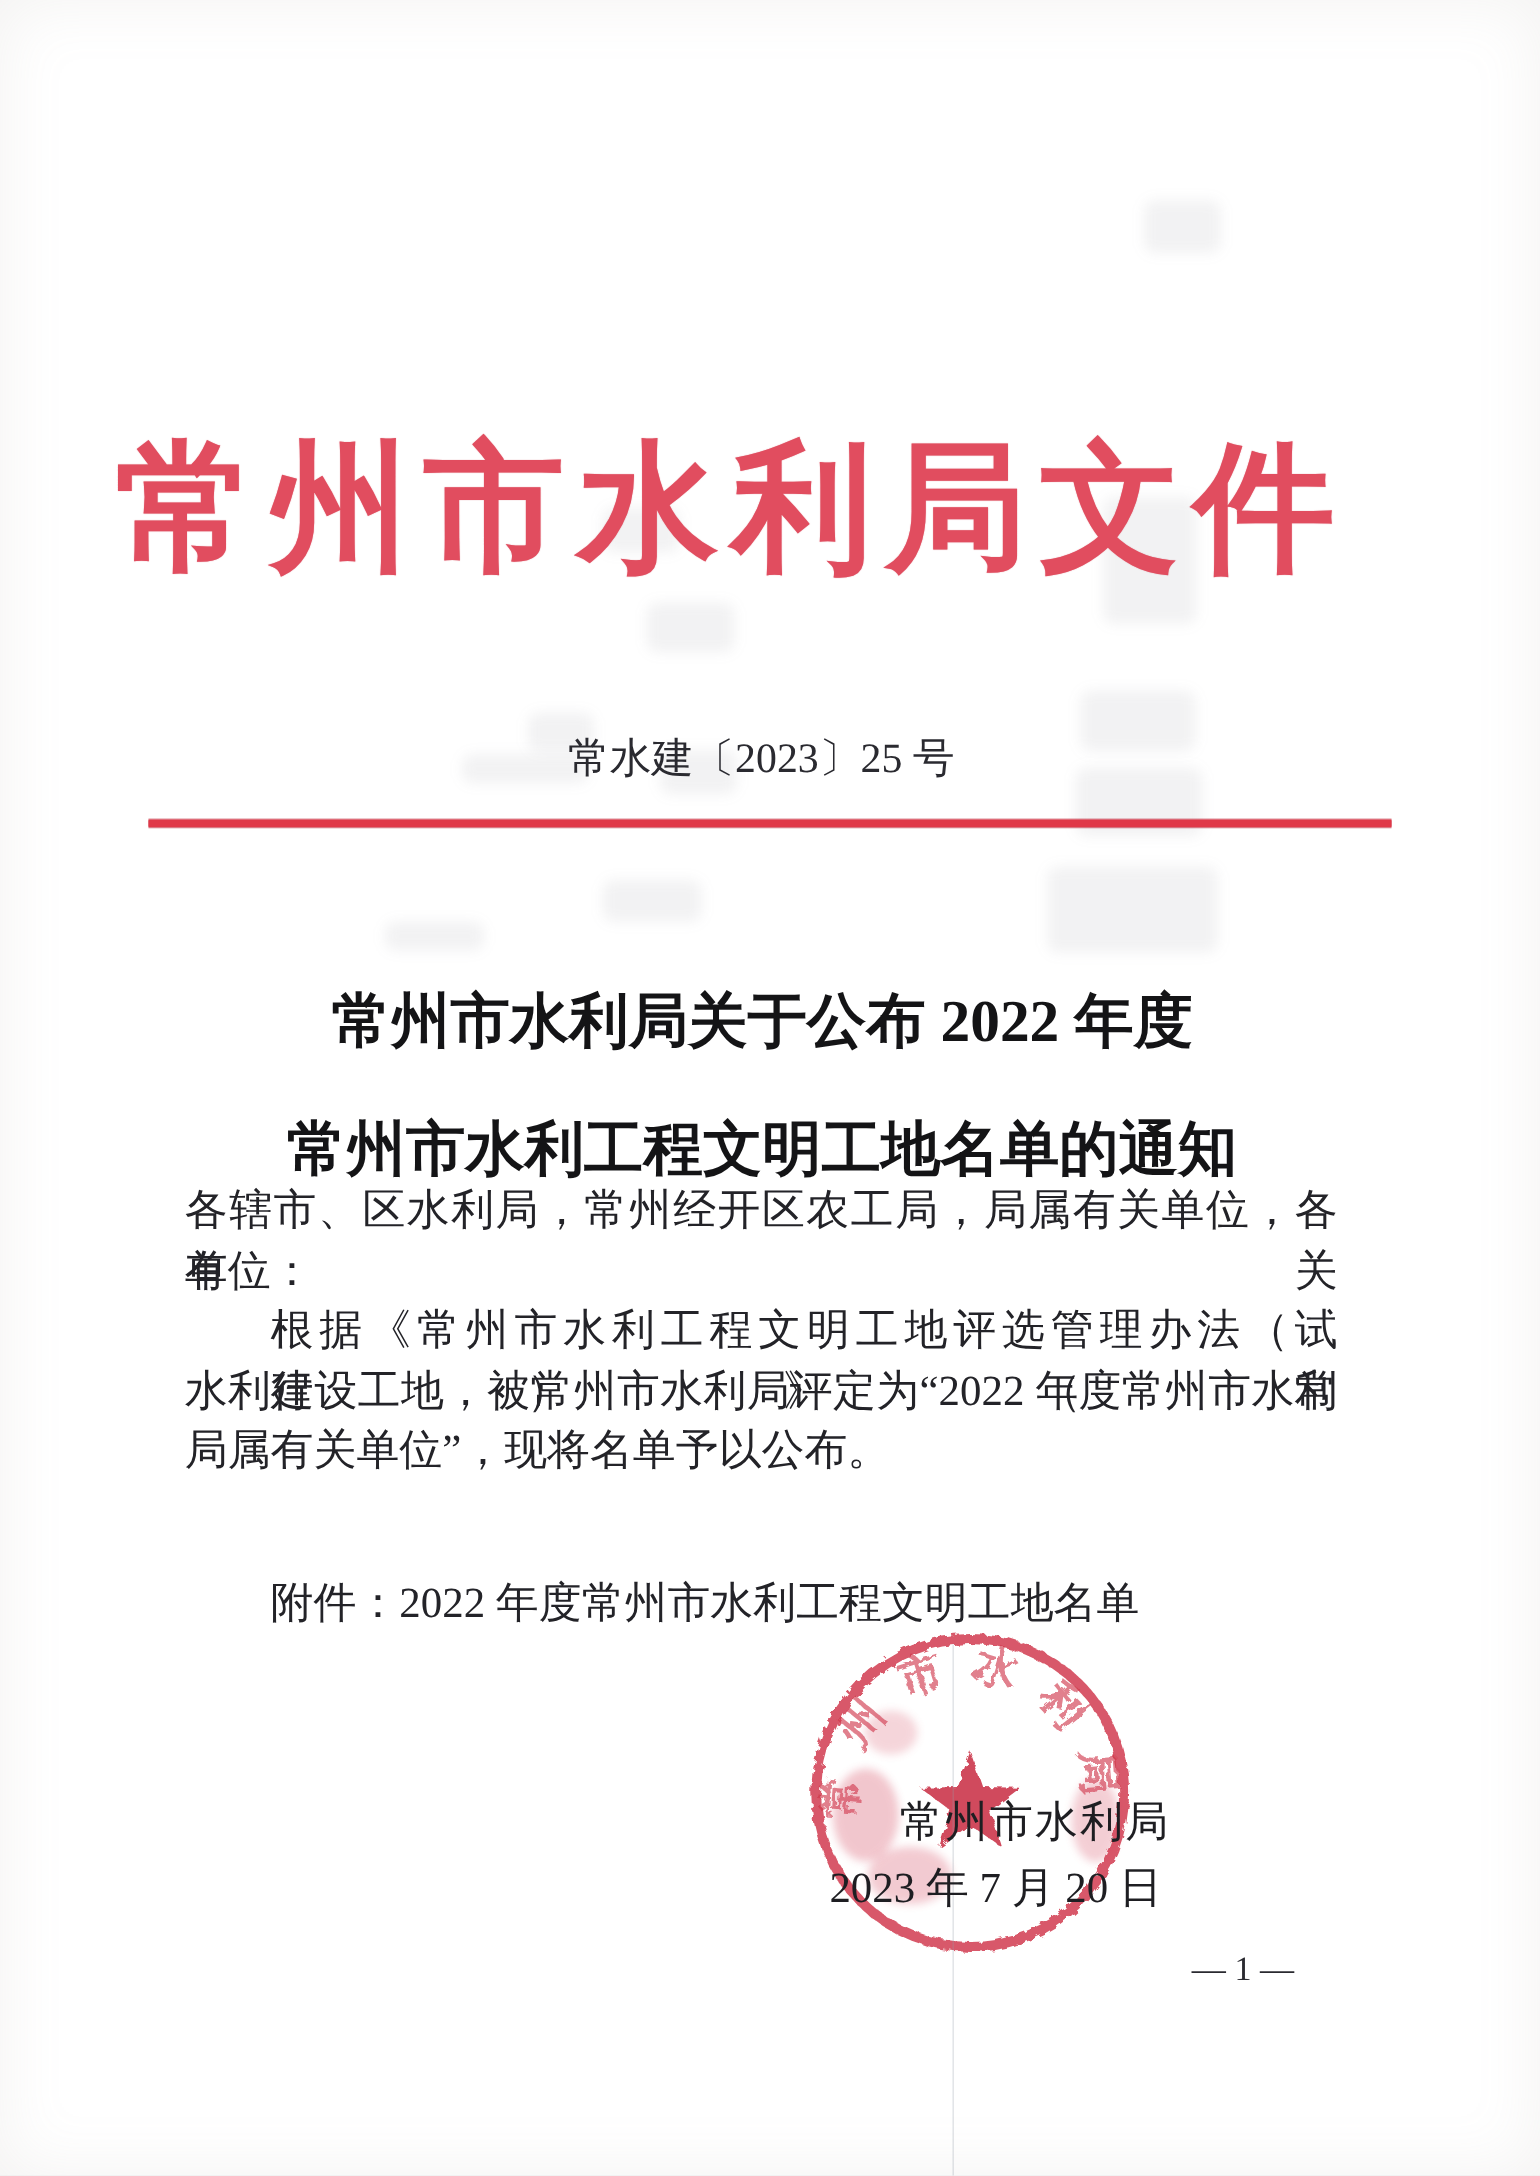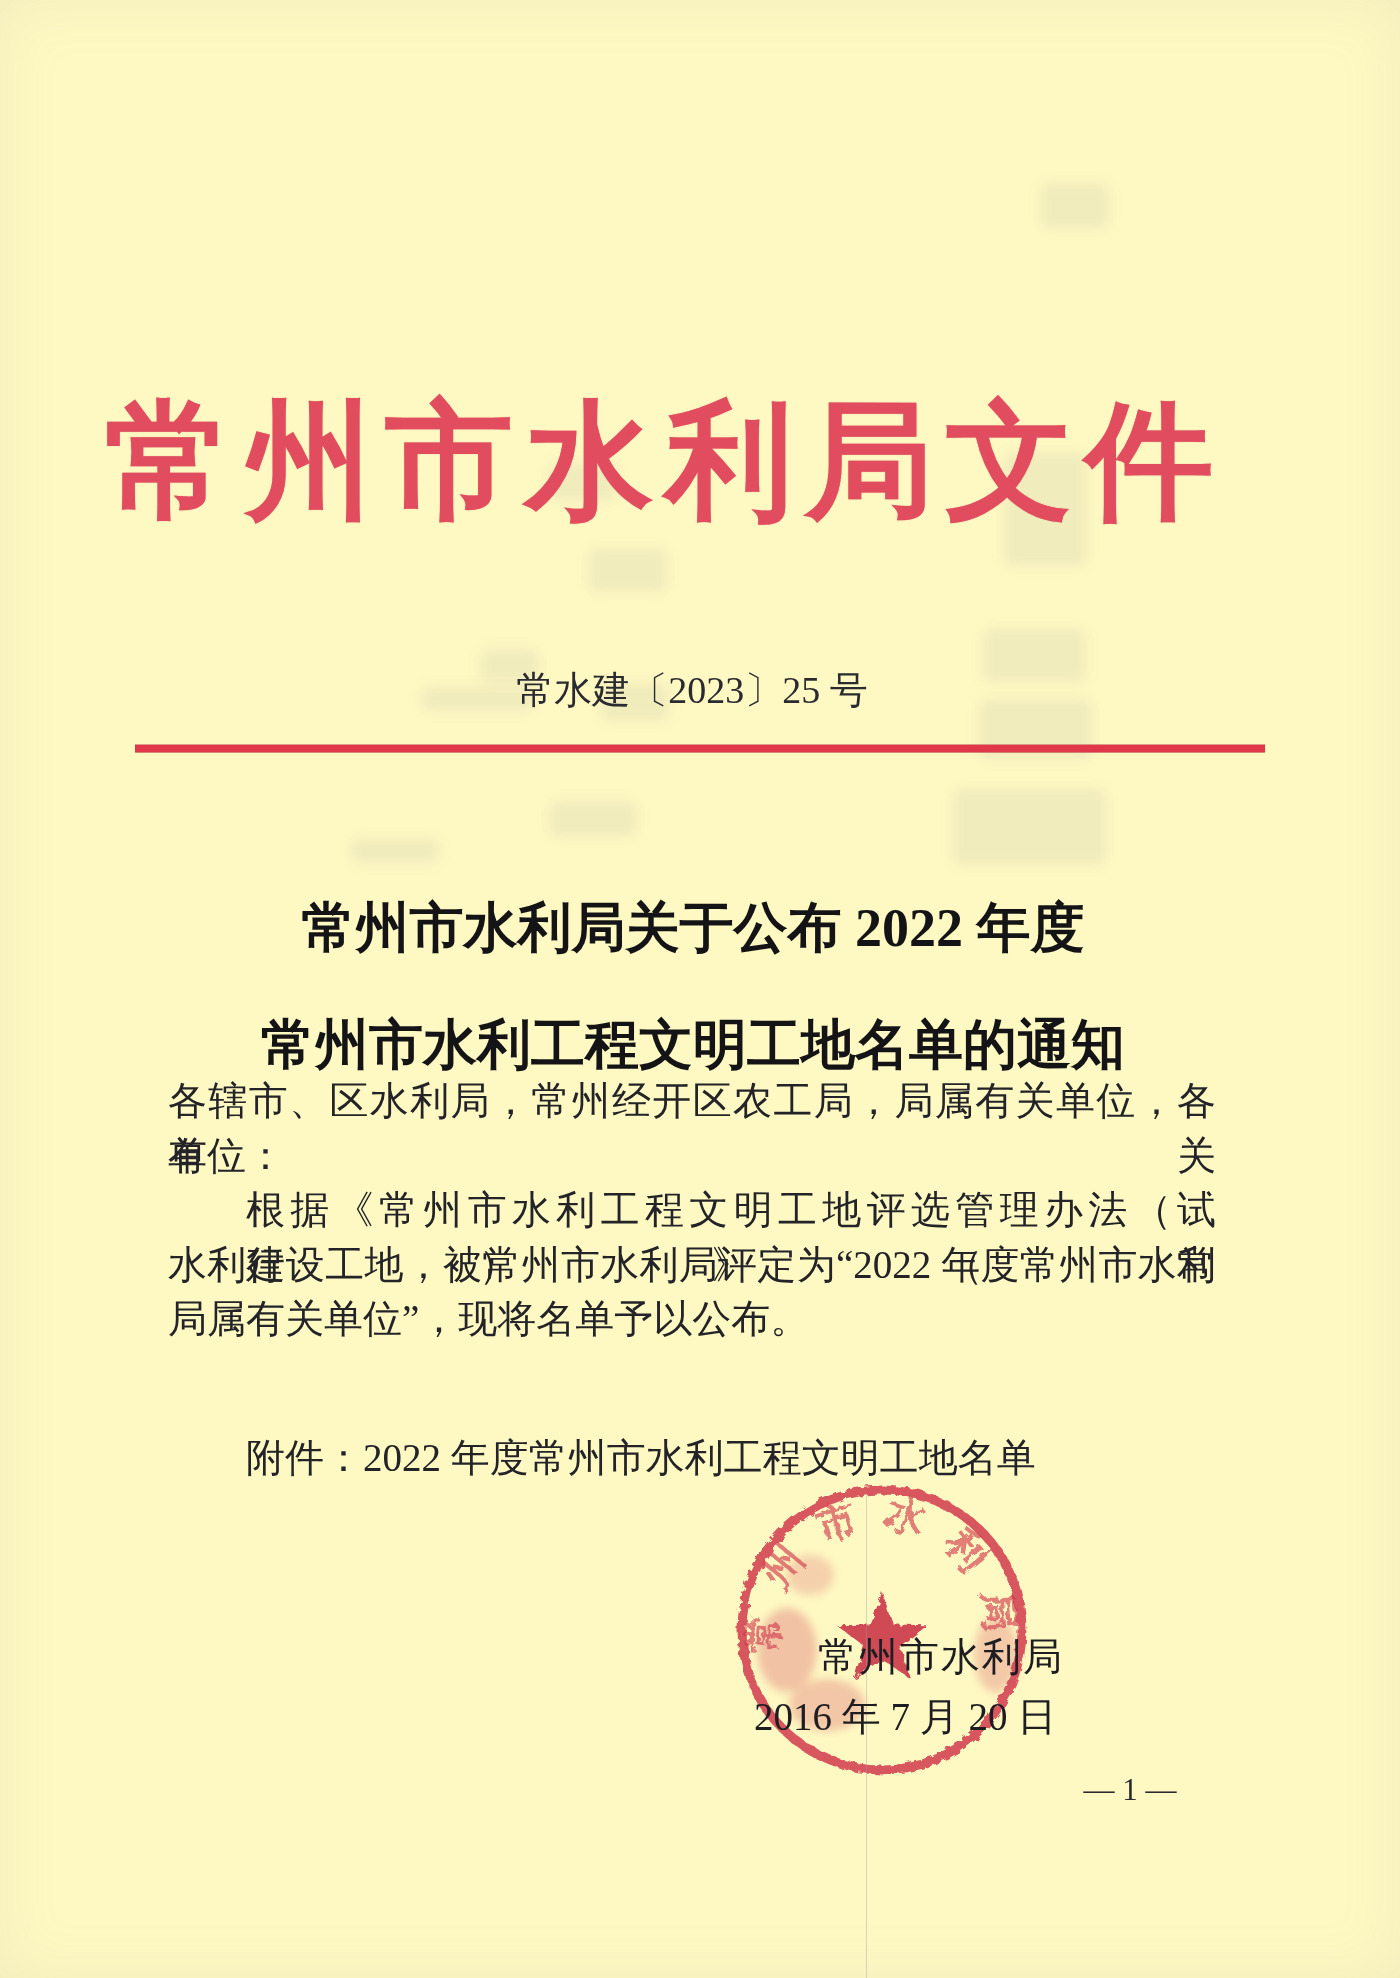"常州市水利局文件" .page { background: #fef9c3 -> #ffffff }
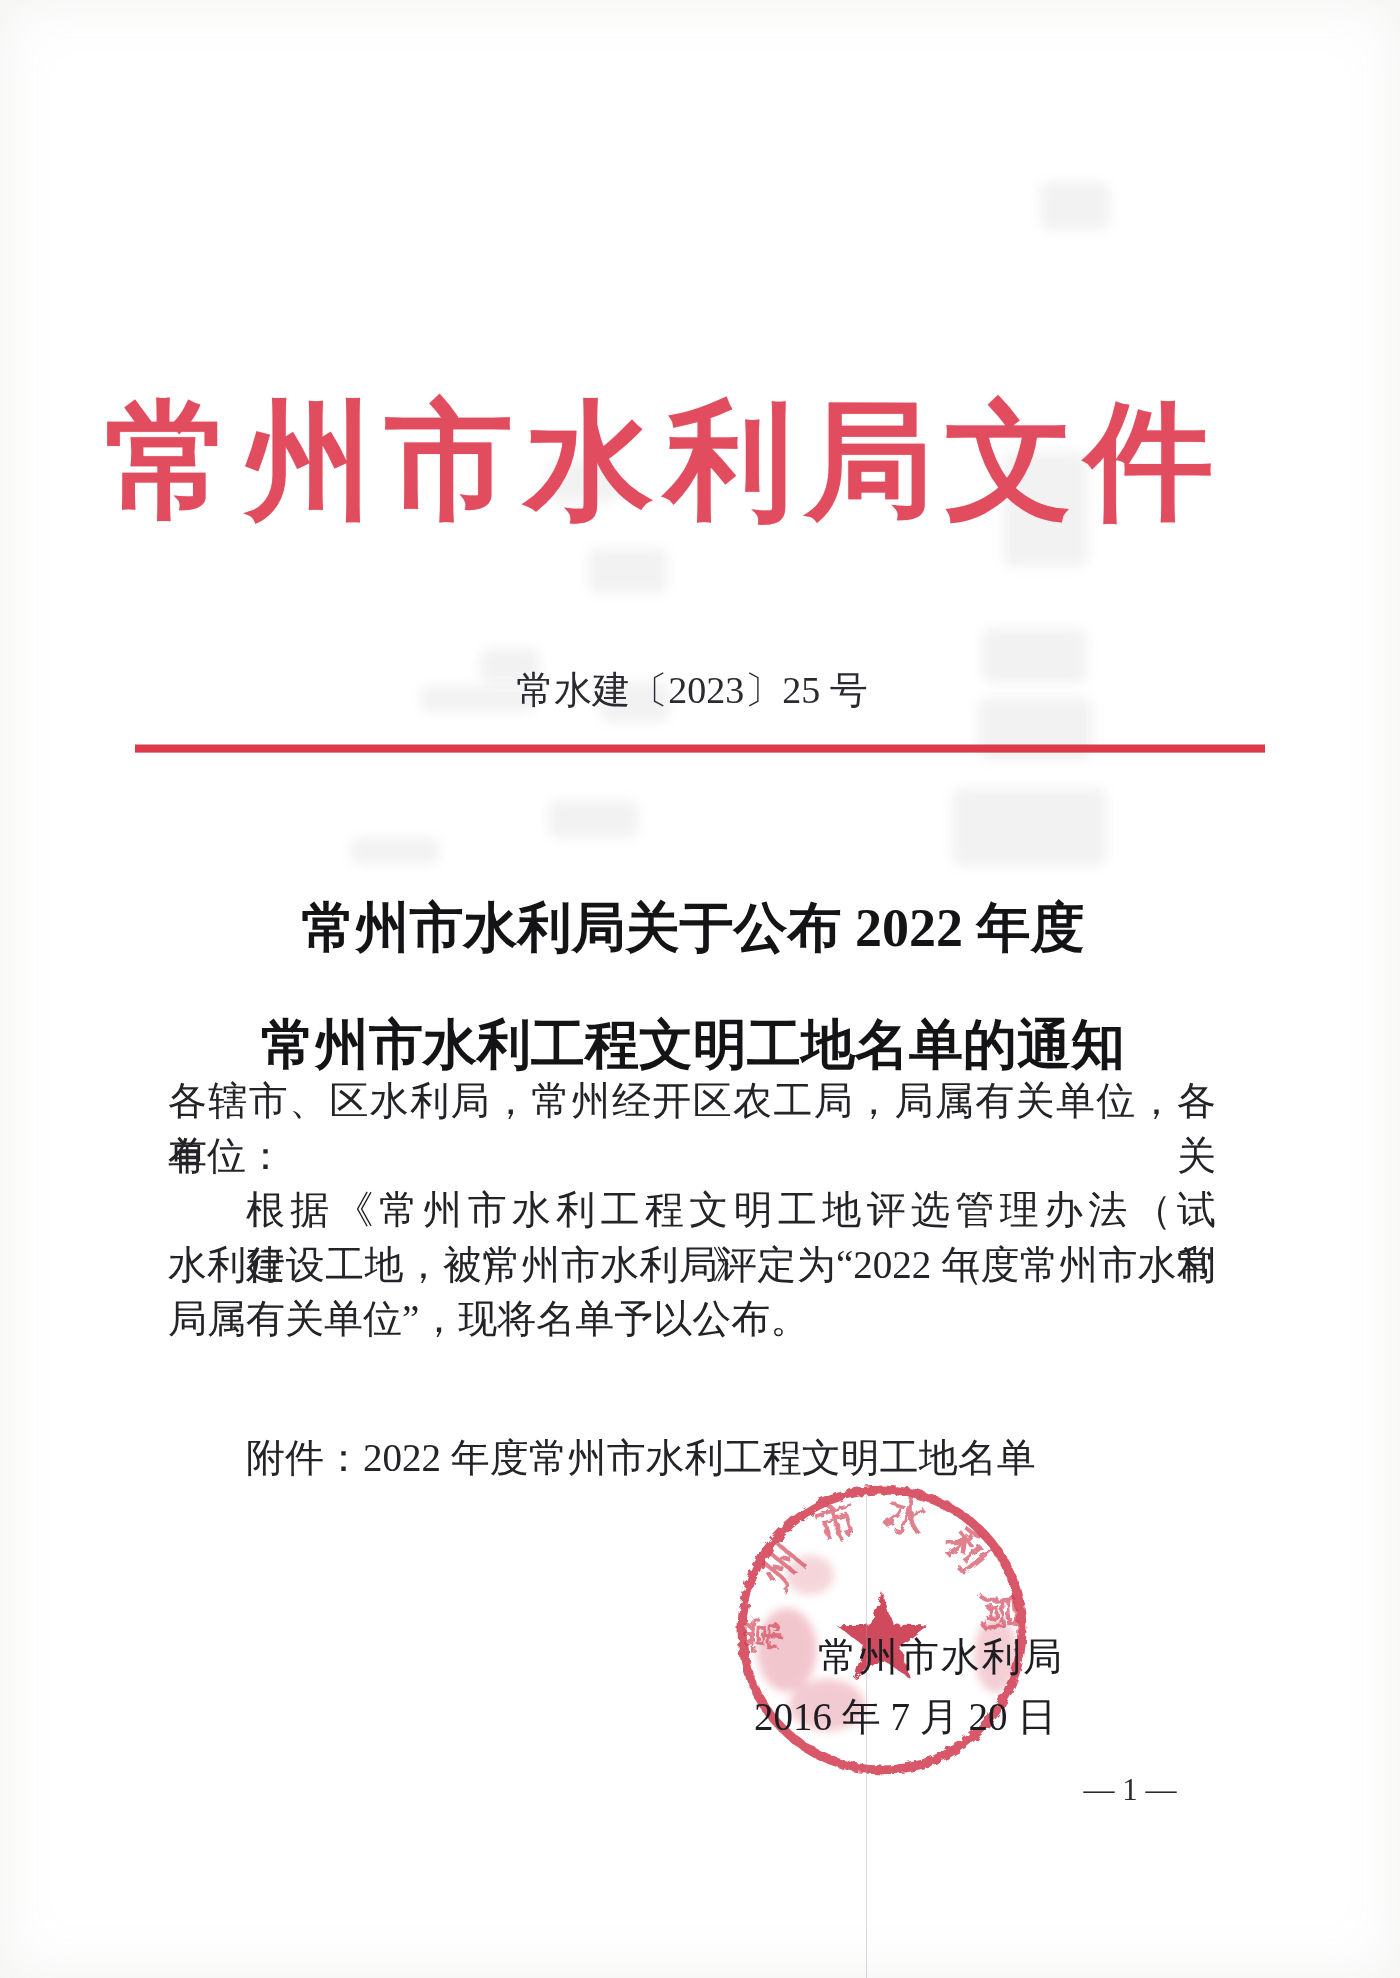"2016 年 7 月 20" div.sig-date { text: 2016 -> 2023 }
